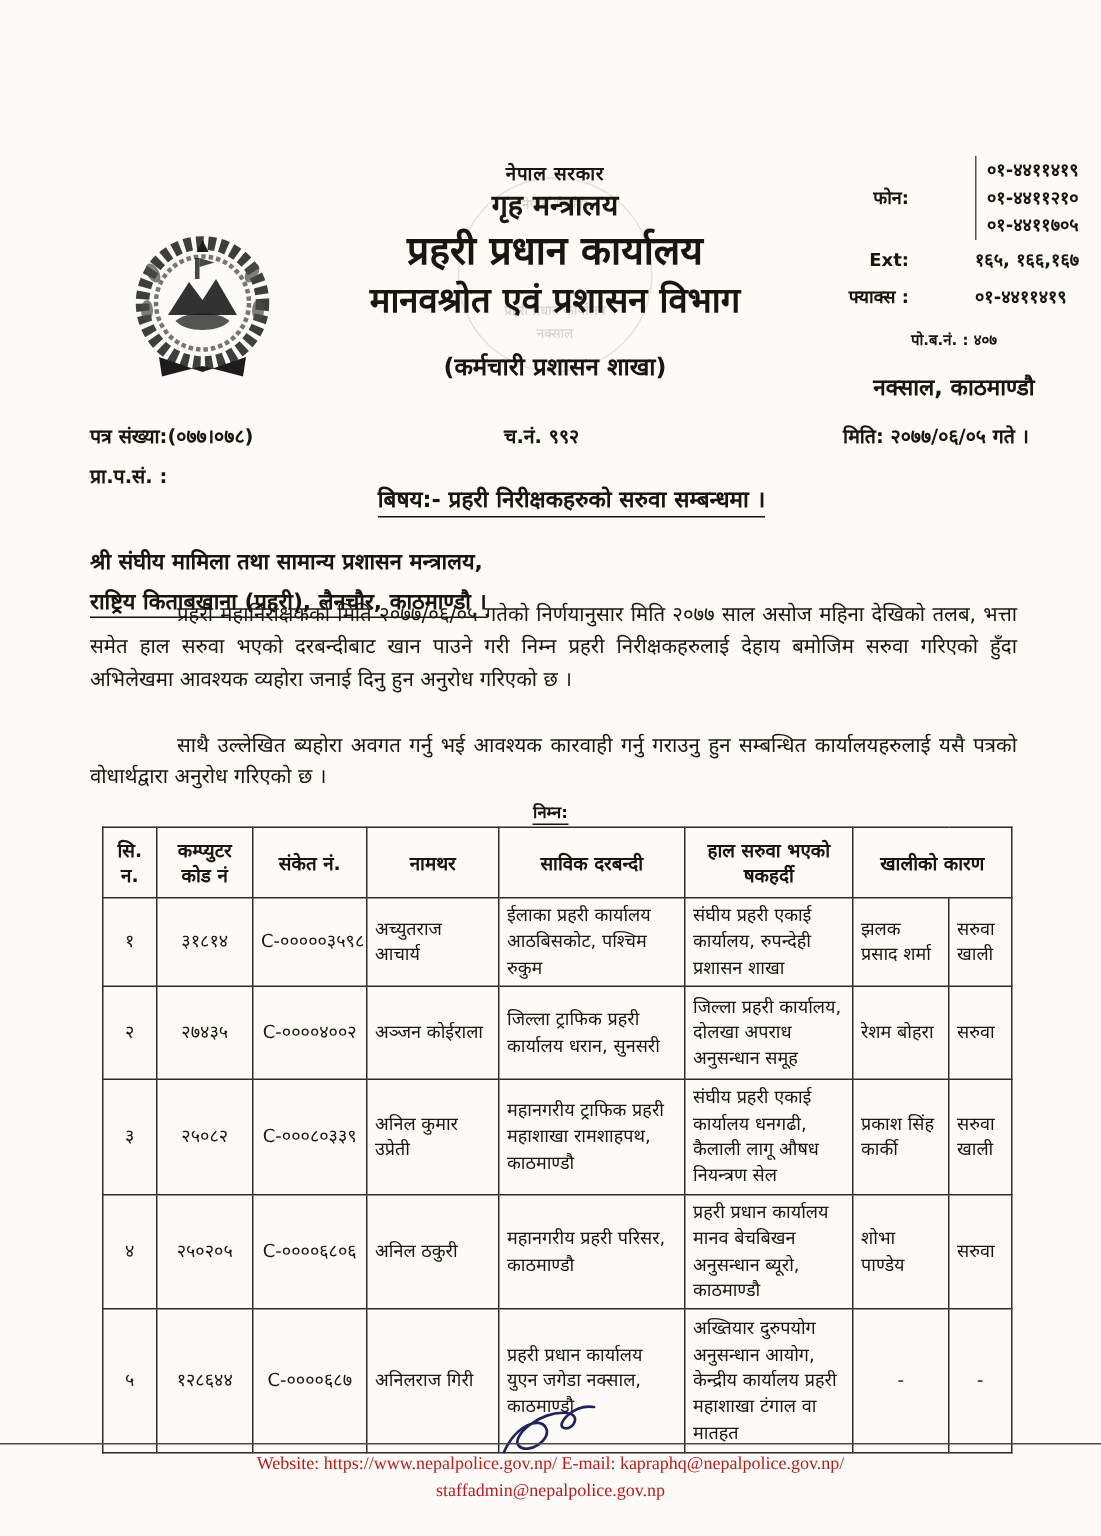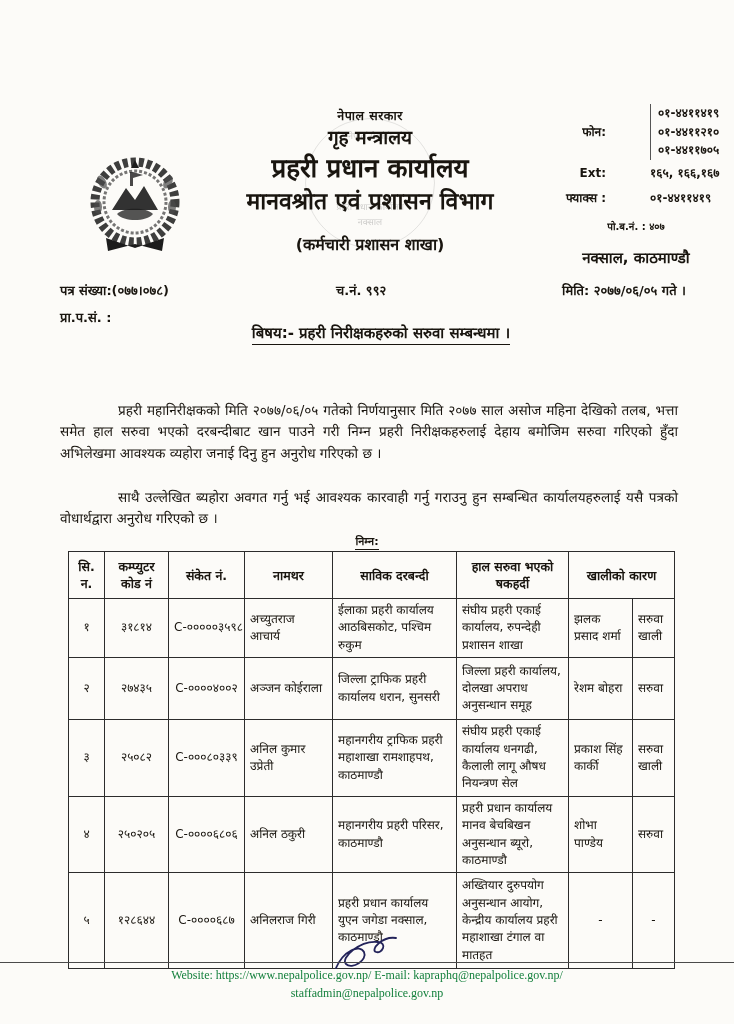"श्री संघीय मामिला तथा सामान्य" div.recipient { html: none -> <div> <div>श्री संघीय मामिला तथा सामान्य प्रशासन मन्त्रालय,</div> <div><span>राष्ट्रिय किताबखाना (प्रहरी), लैनचौर, काठमाण्डौ ।</span></div> </div> }
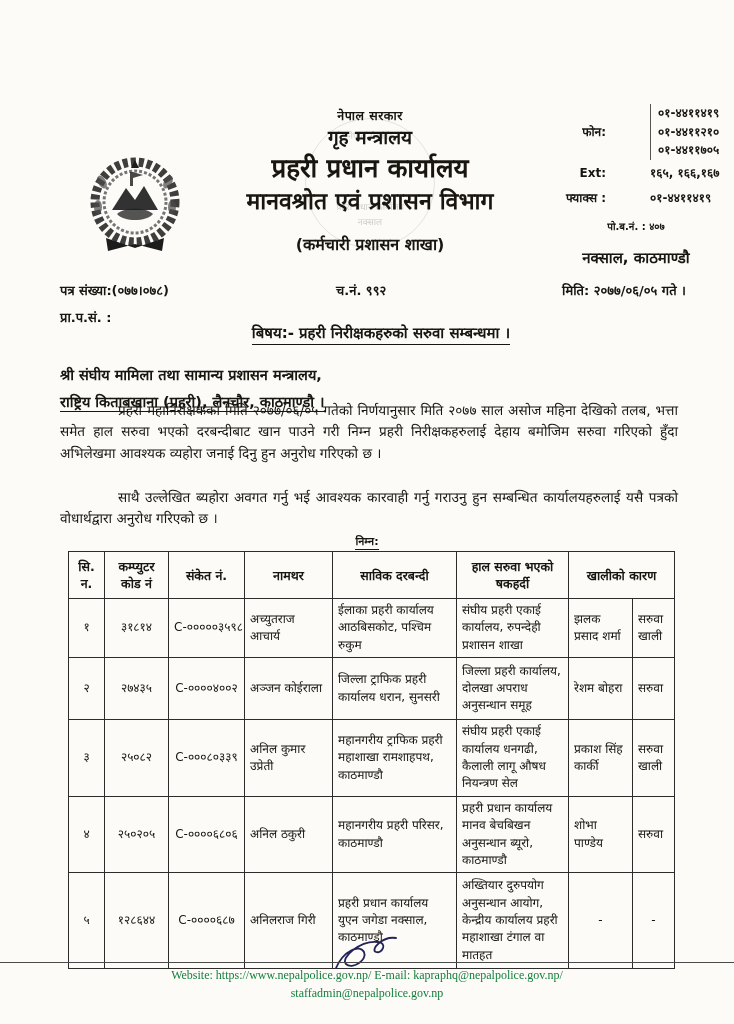"Website: https://www.nepalpolice.gov.np/" .footer { color: #15803d -> #b91c1c }
